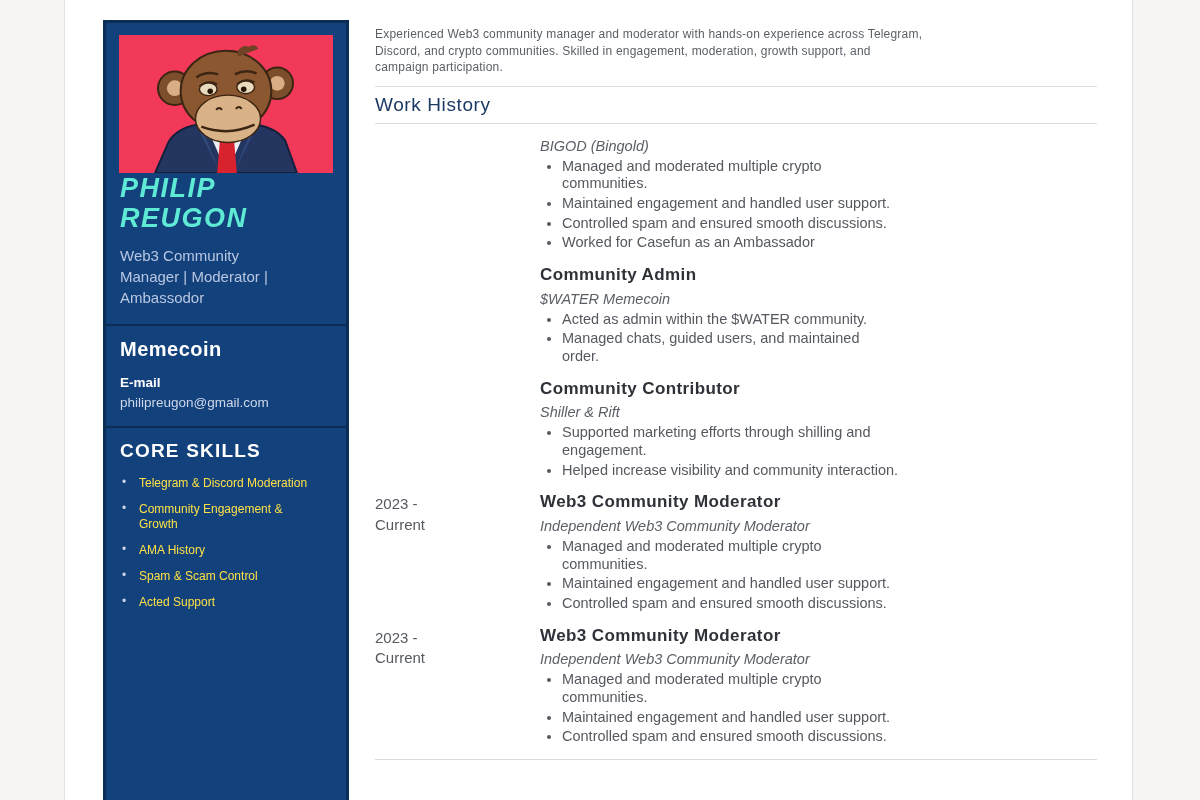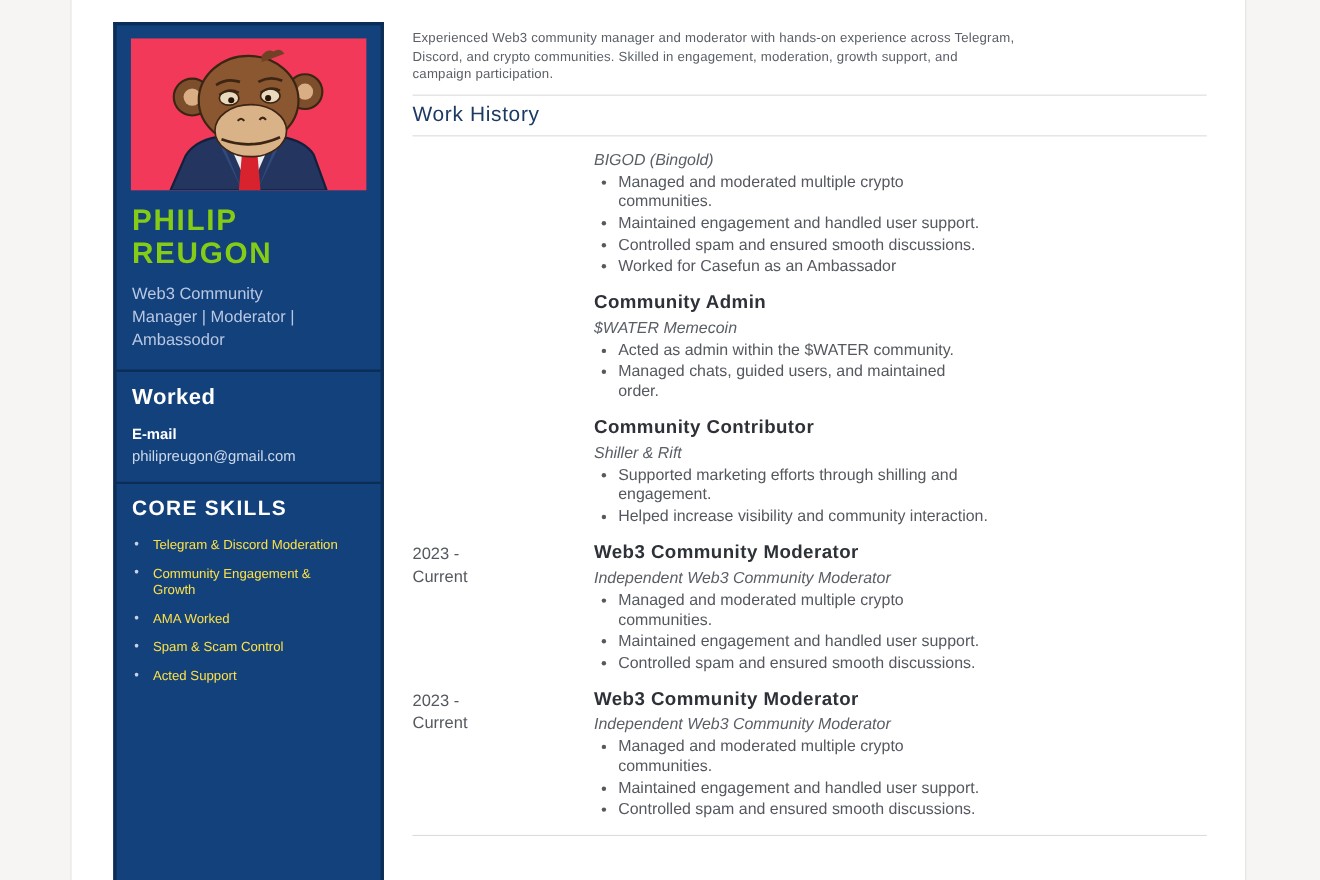"PHILIP REUGON" .name { color: #84cc16 -> #5eead4; font-style: none -> italic; margin: 12px 14px 0 -> 0 14px 0 }
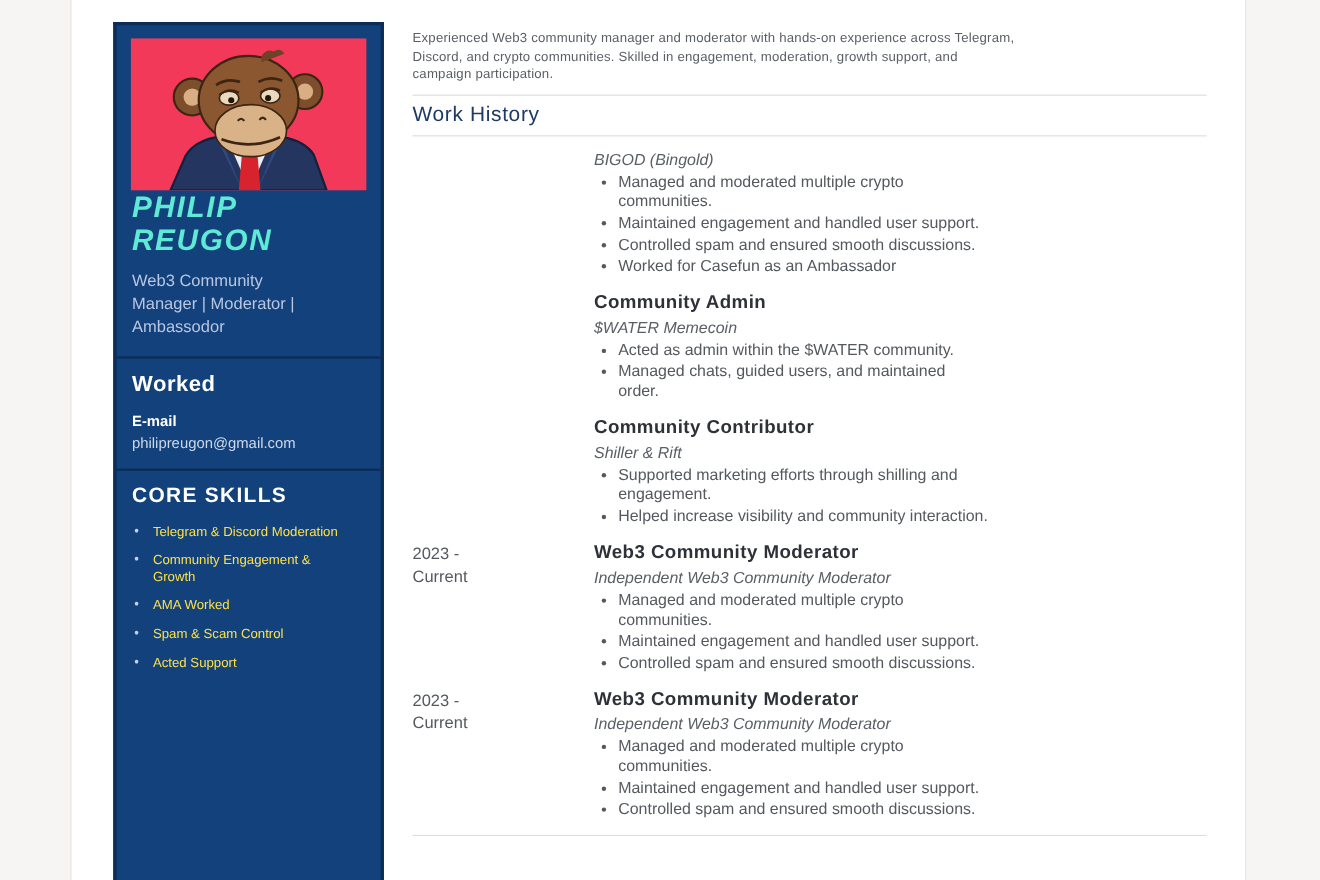"Worked" div.side-heading { text: Worked -> Memecoin }
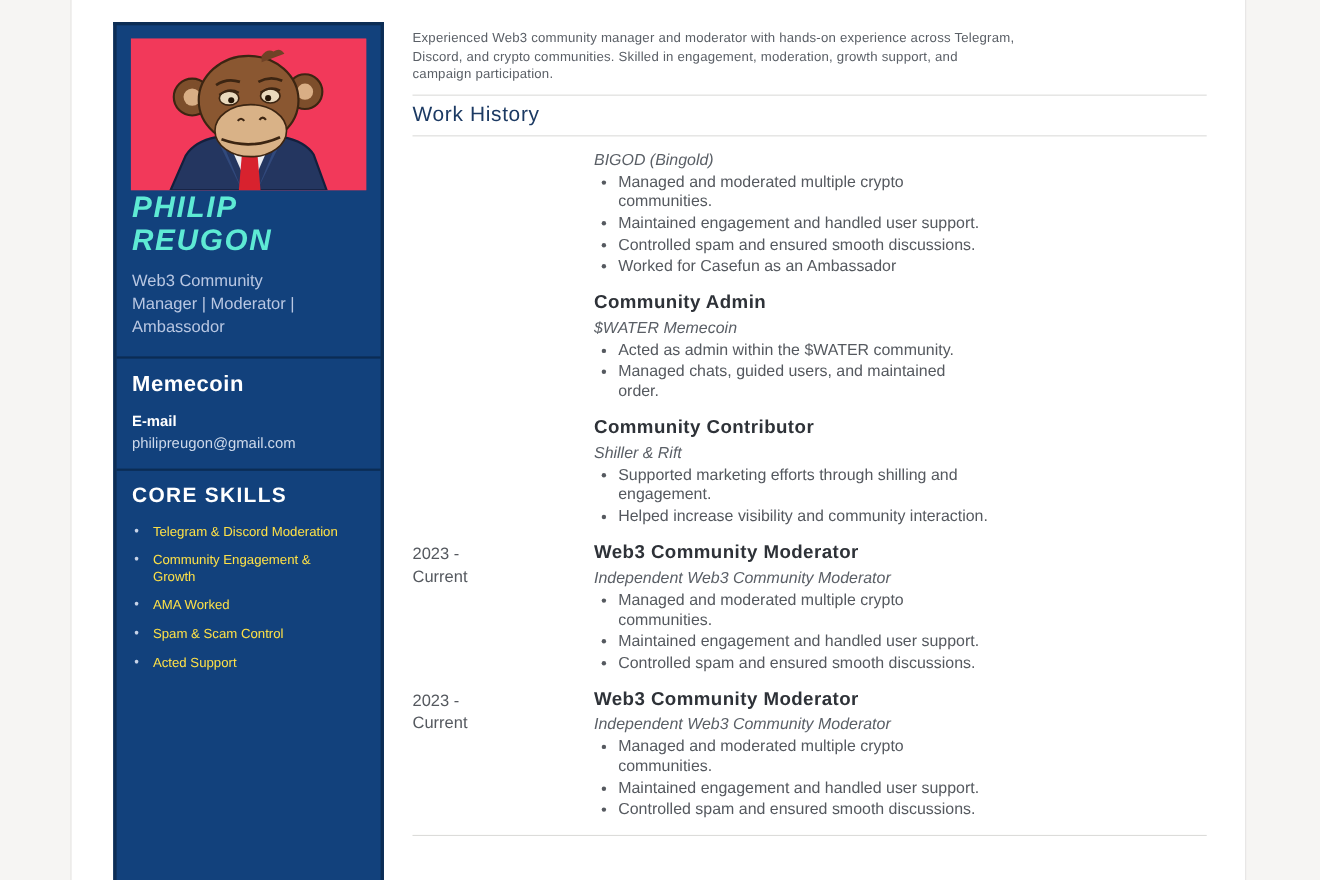"AMA Worked" li { text: Worked -> History }
